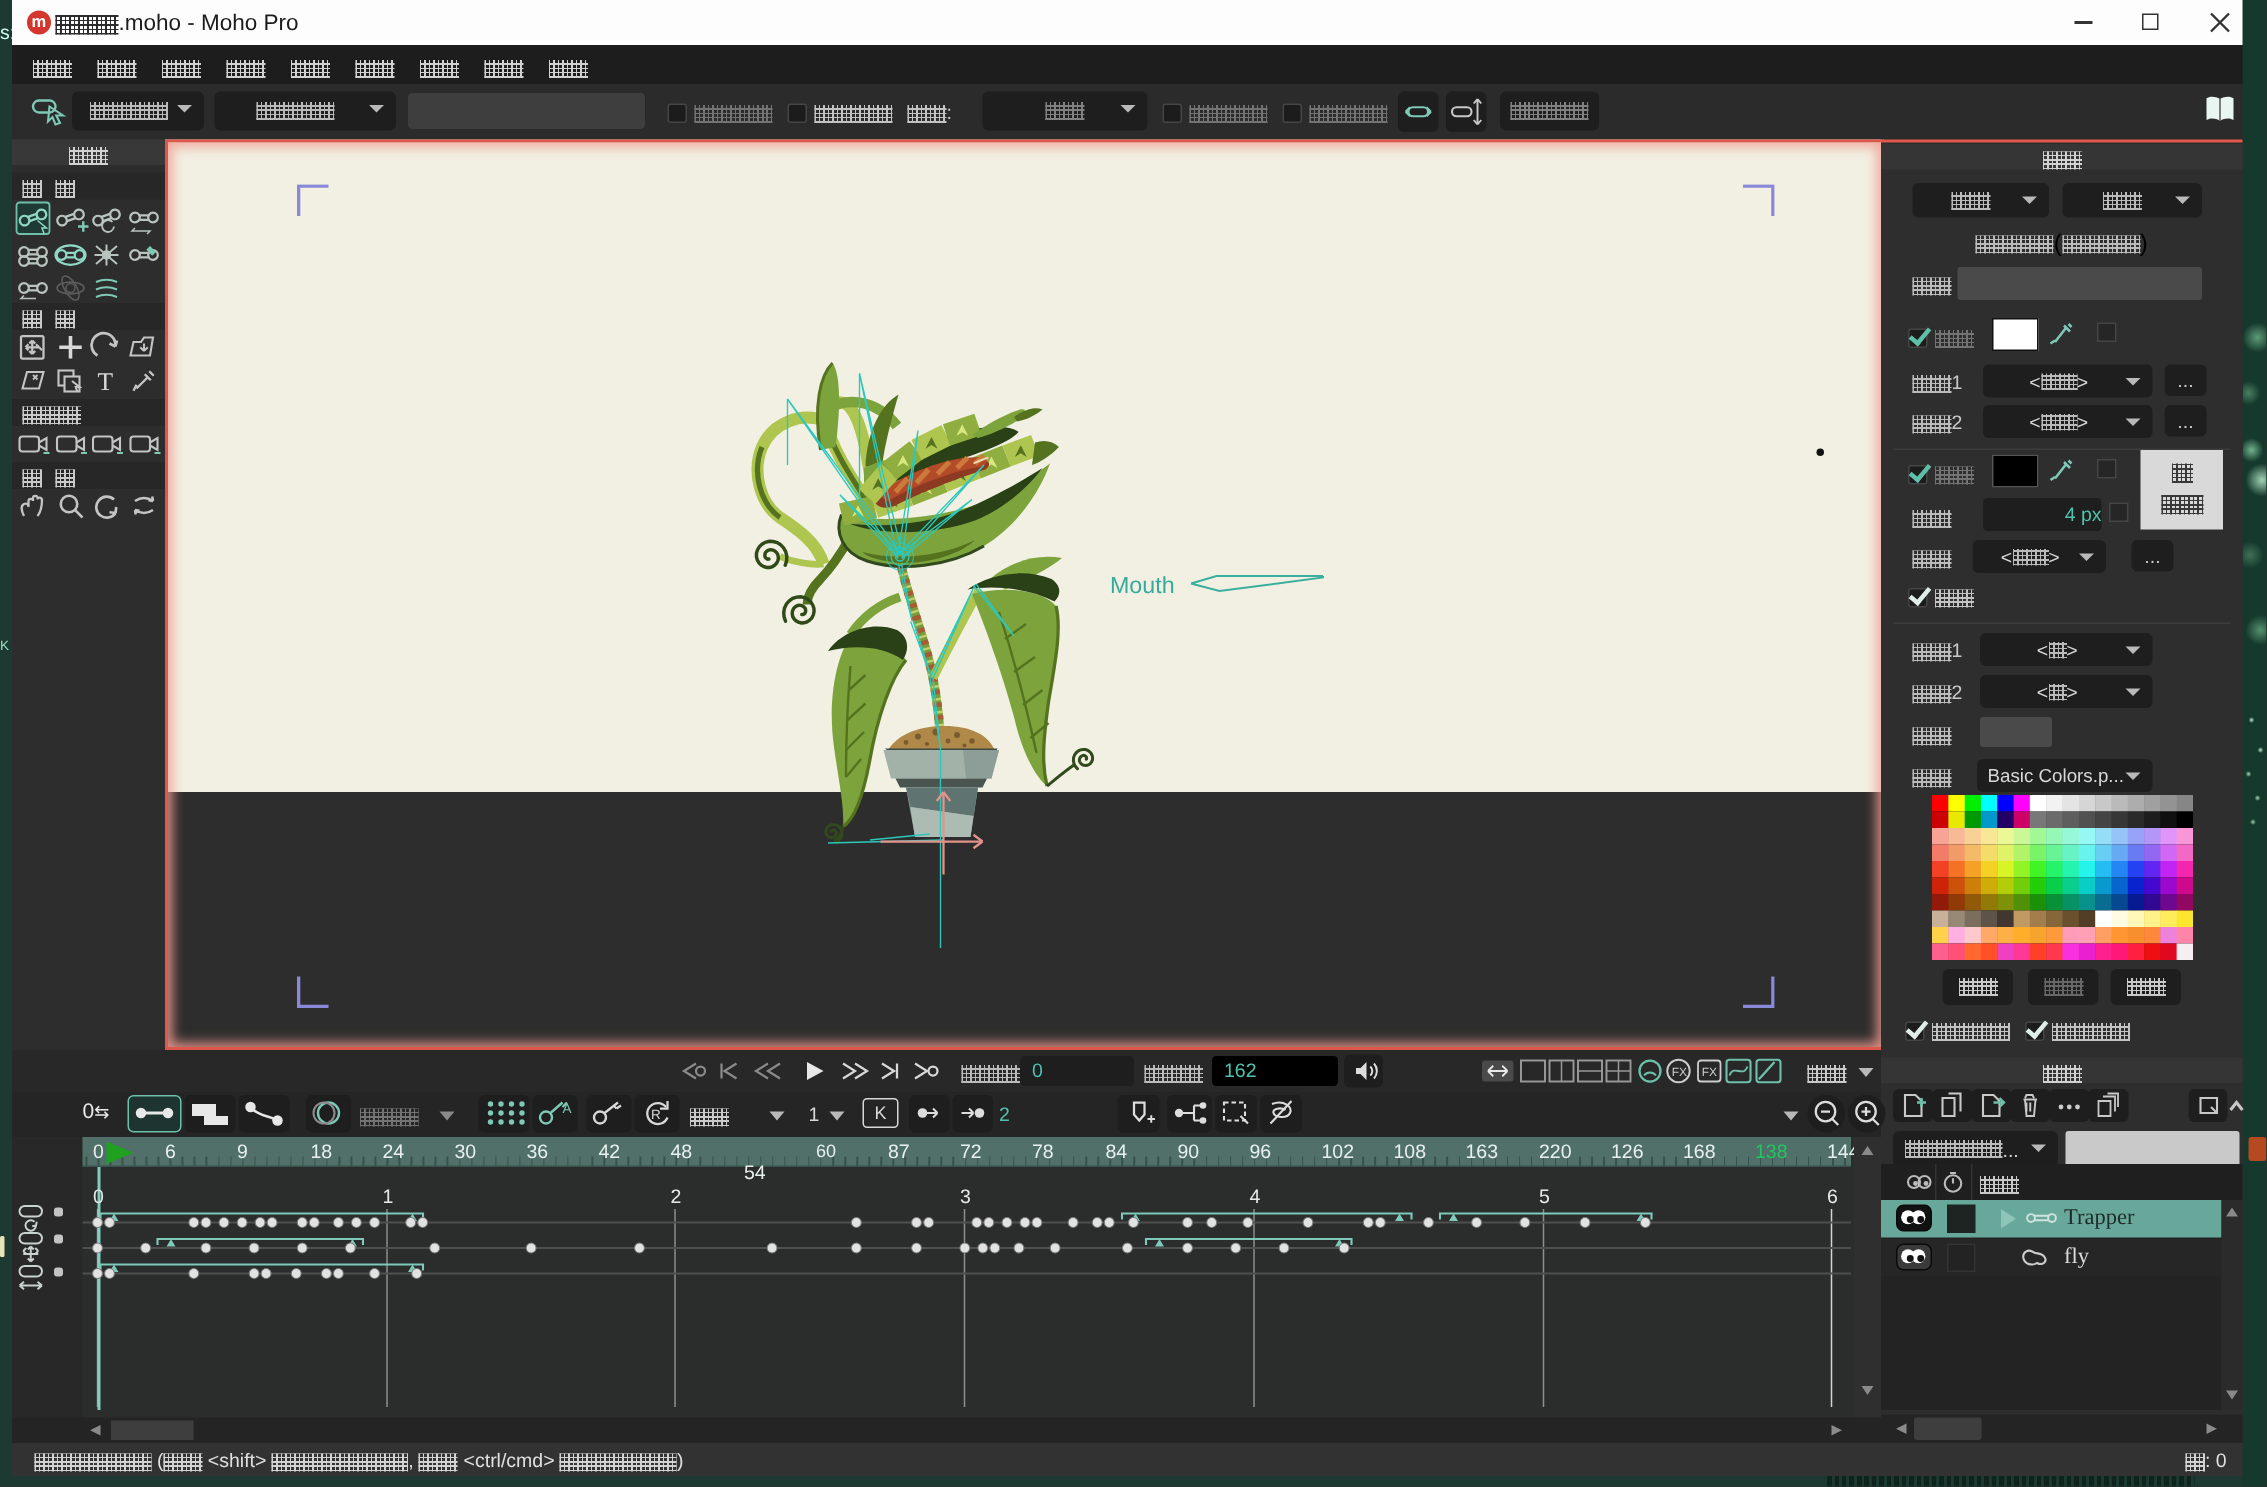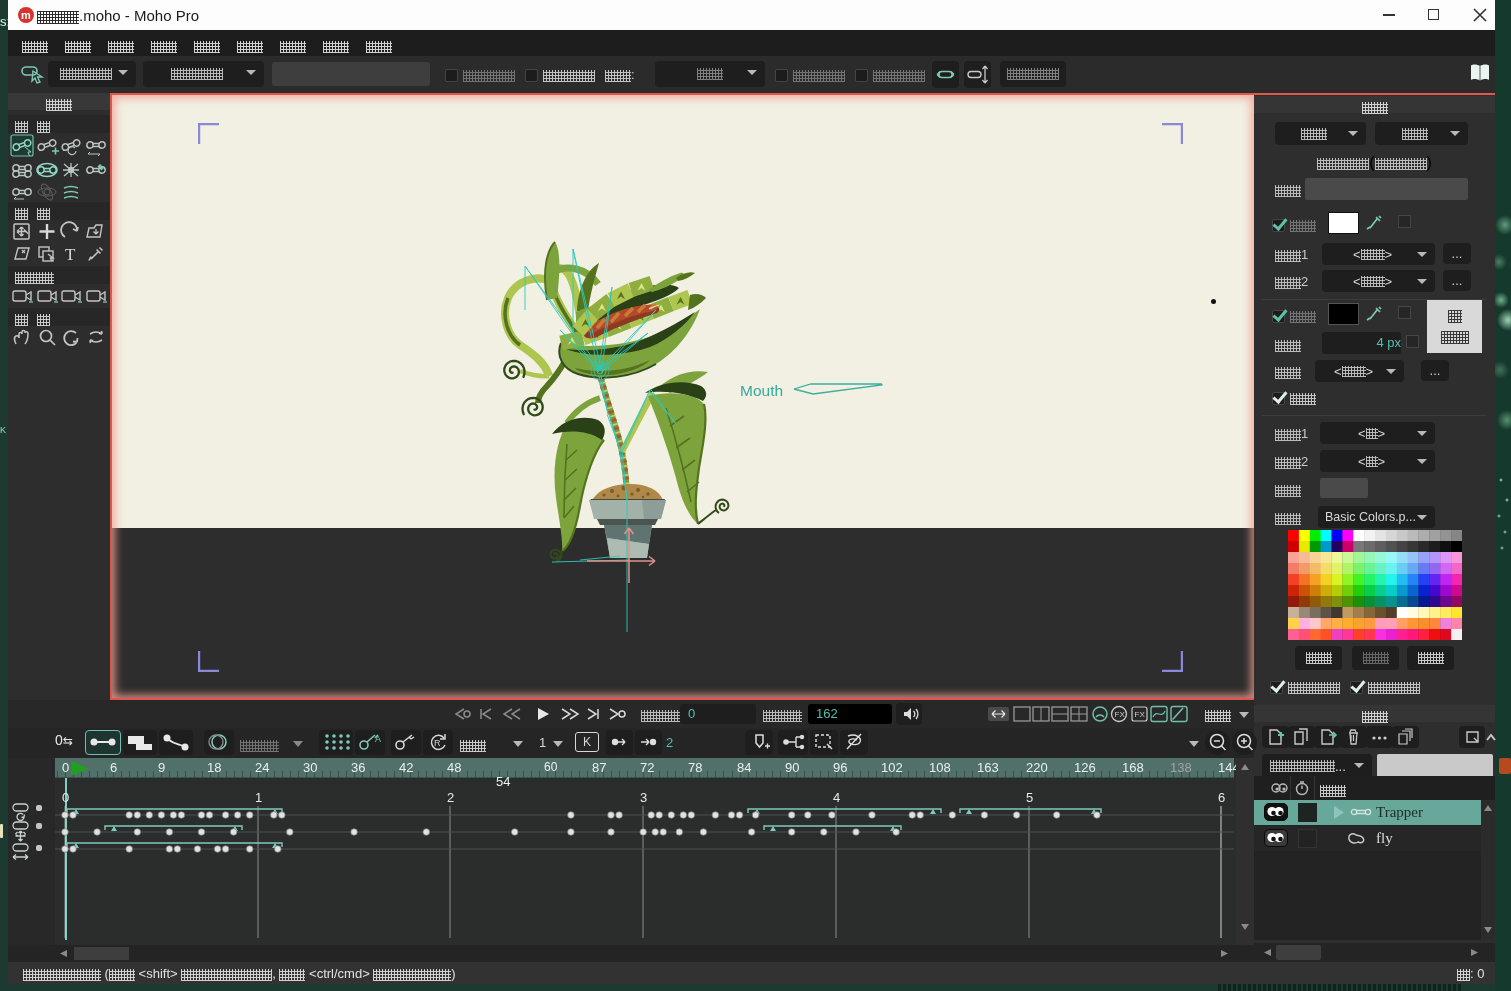"138" div.abs { color: #a3a3a3 -> #22c55e }
